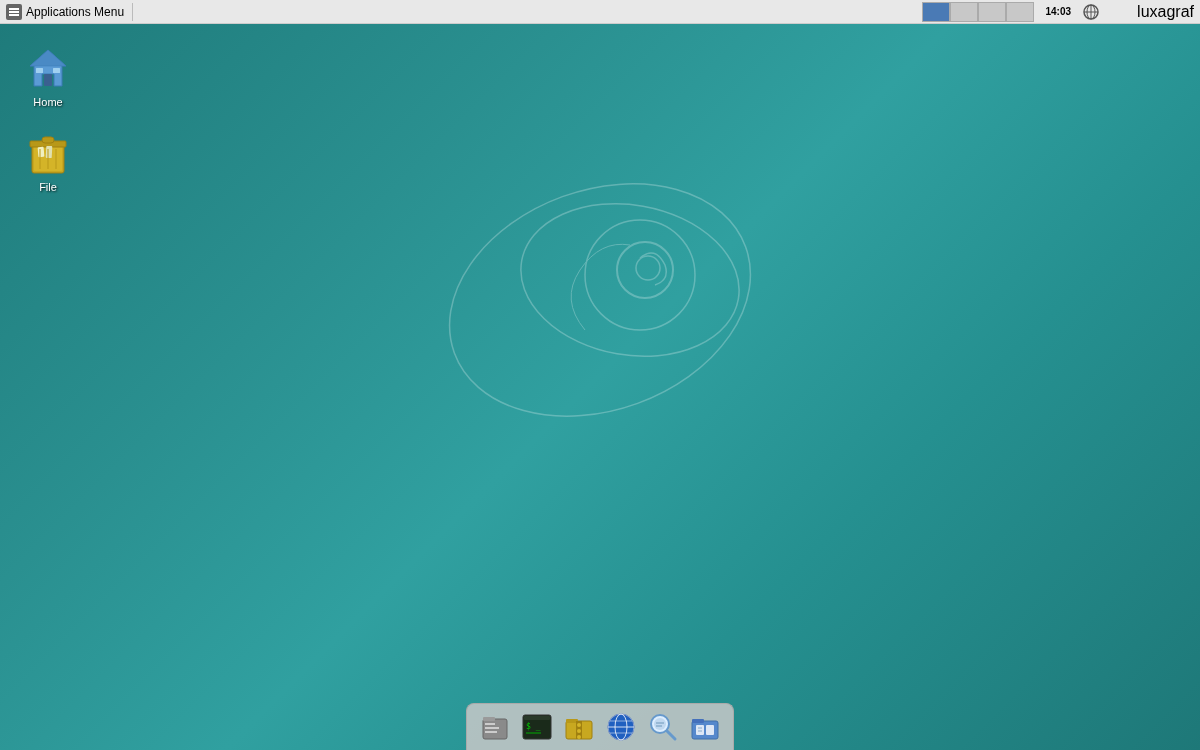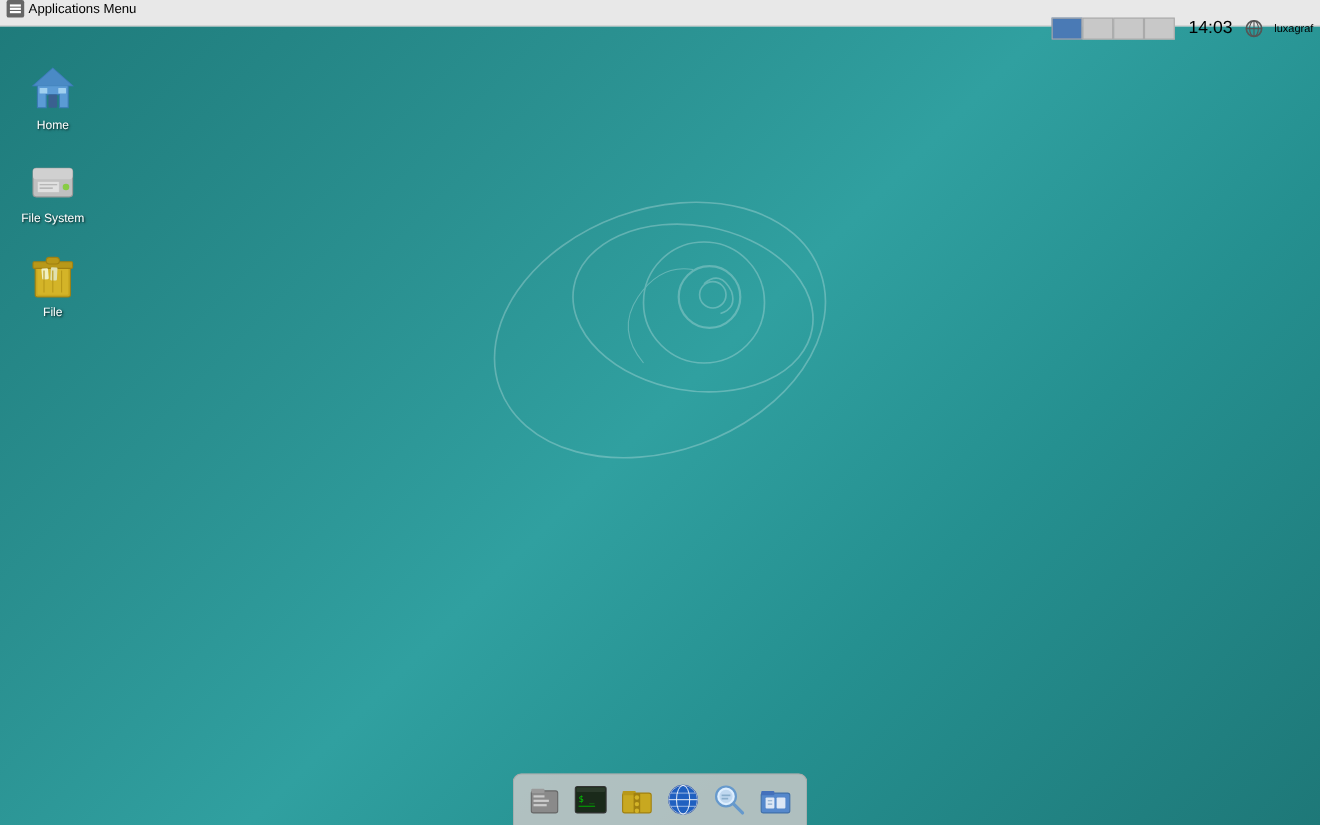"Applications Menu" .top-panel { align-items: flex-start -> center; flex-direction: column -> none }
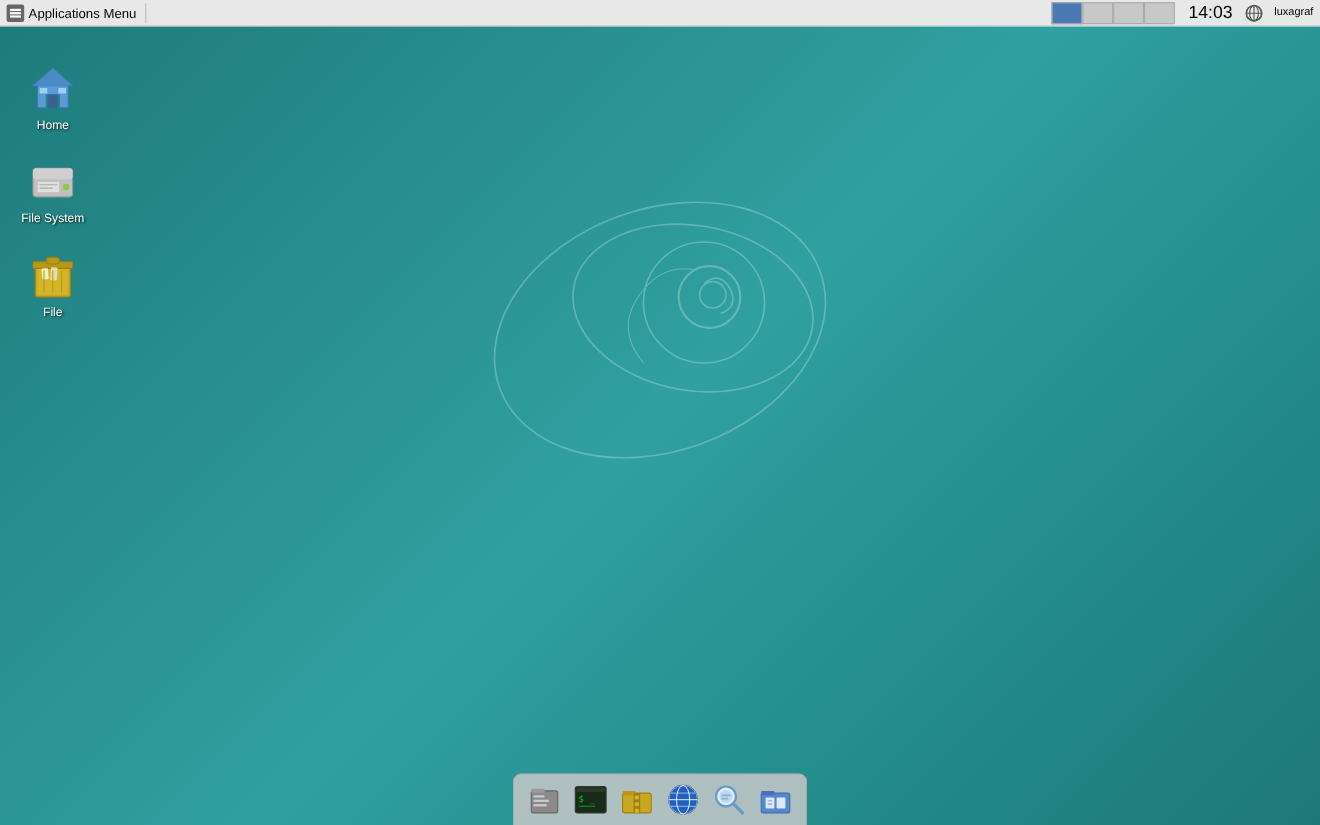"14:03" .panel-clock { font-size: 16px -> 10px; font-weight: normal -> bold }
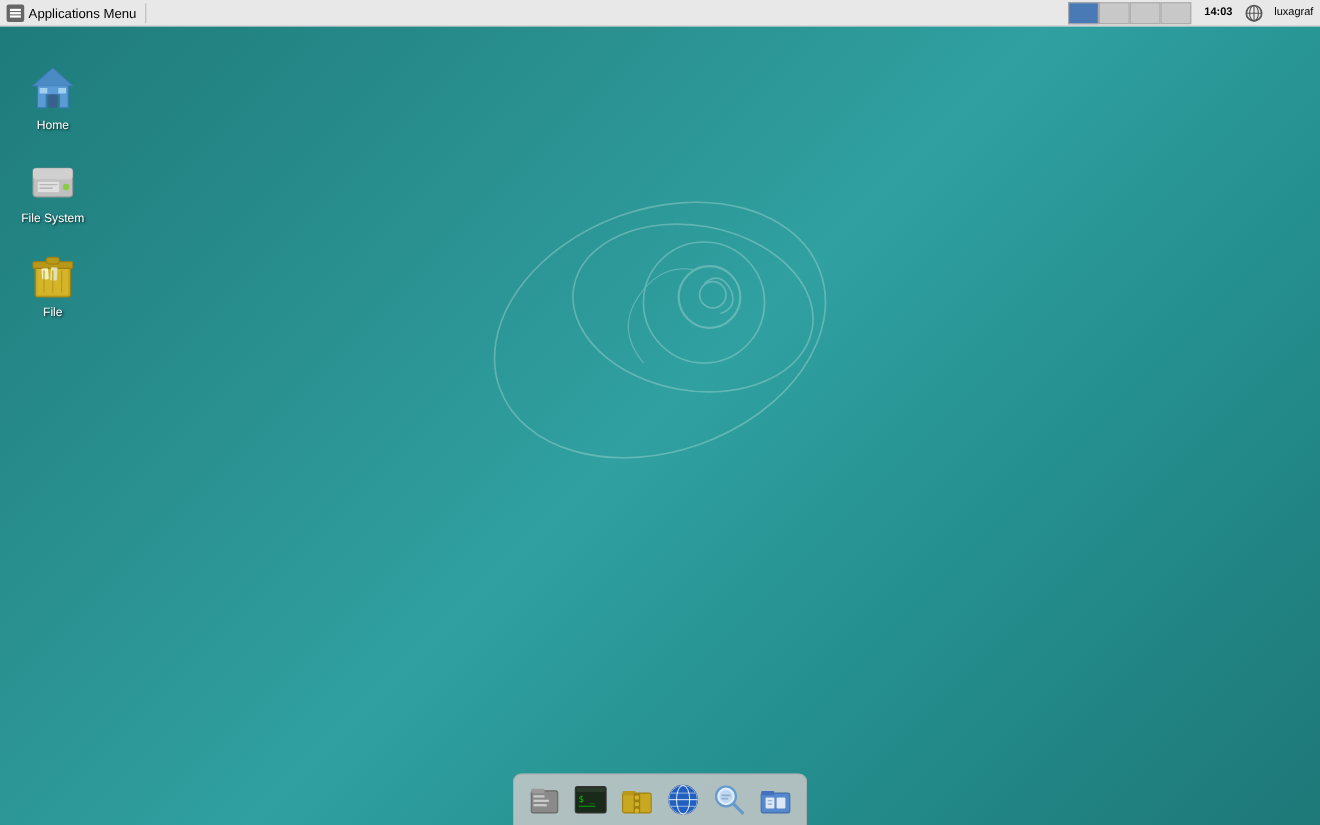"luxagraf" .panel-user { font-size: 10px -> 16px; margin-left: none -> 28px }
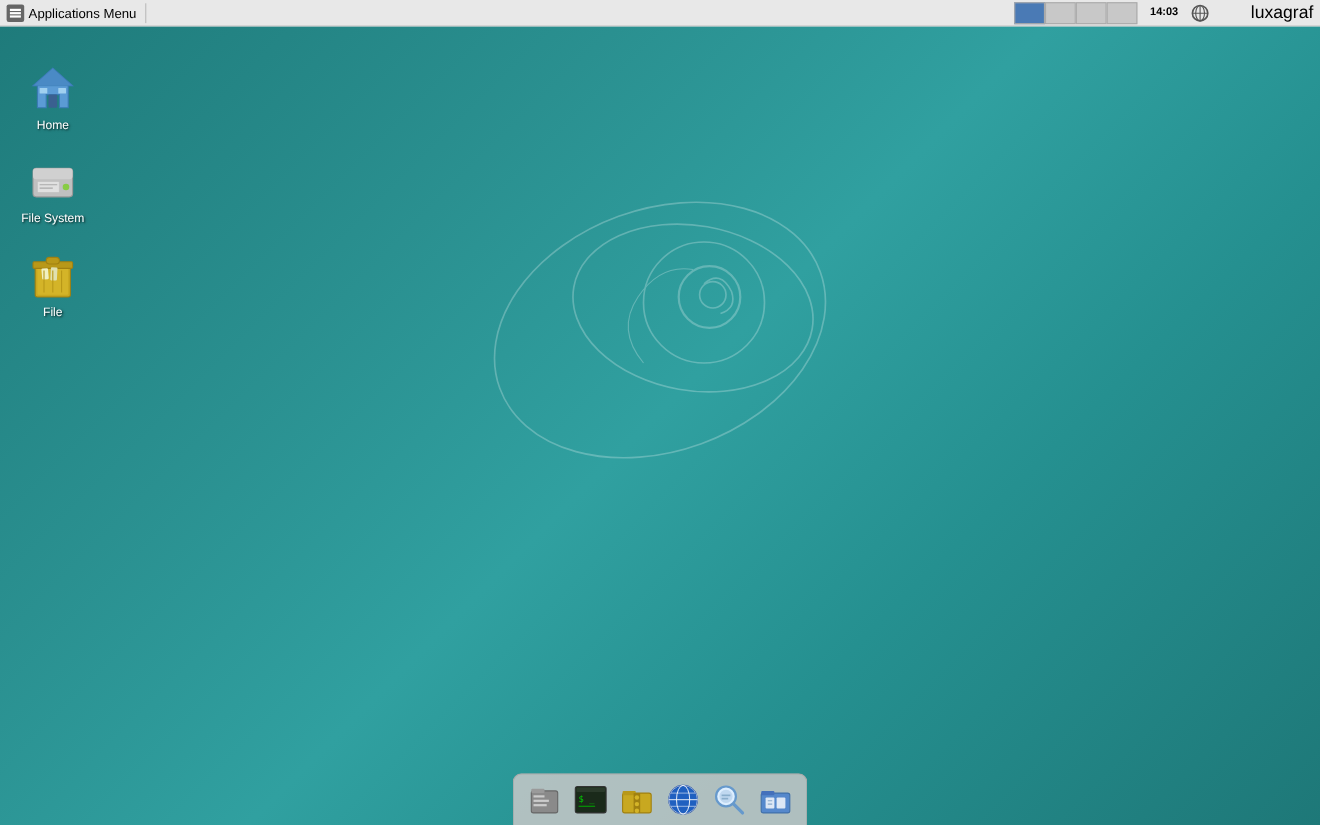"Home" .desktop-icons { top: 44px -> 32px }
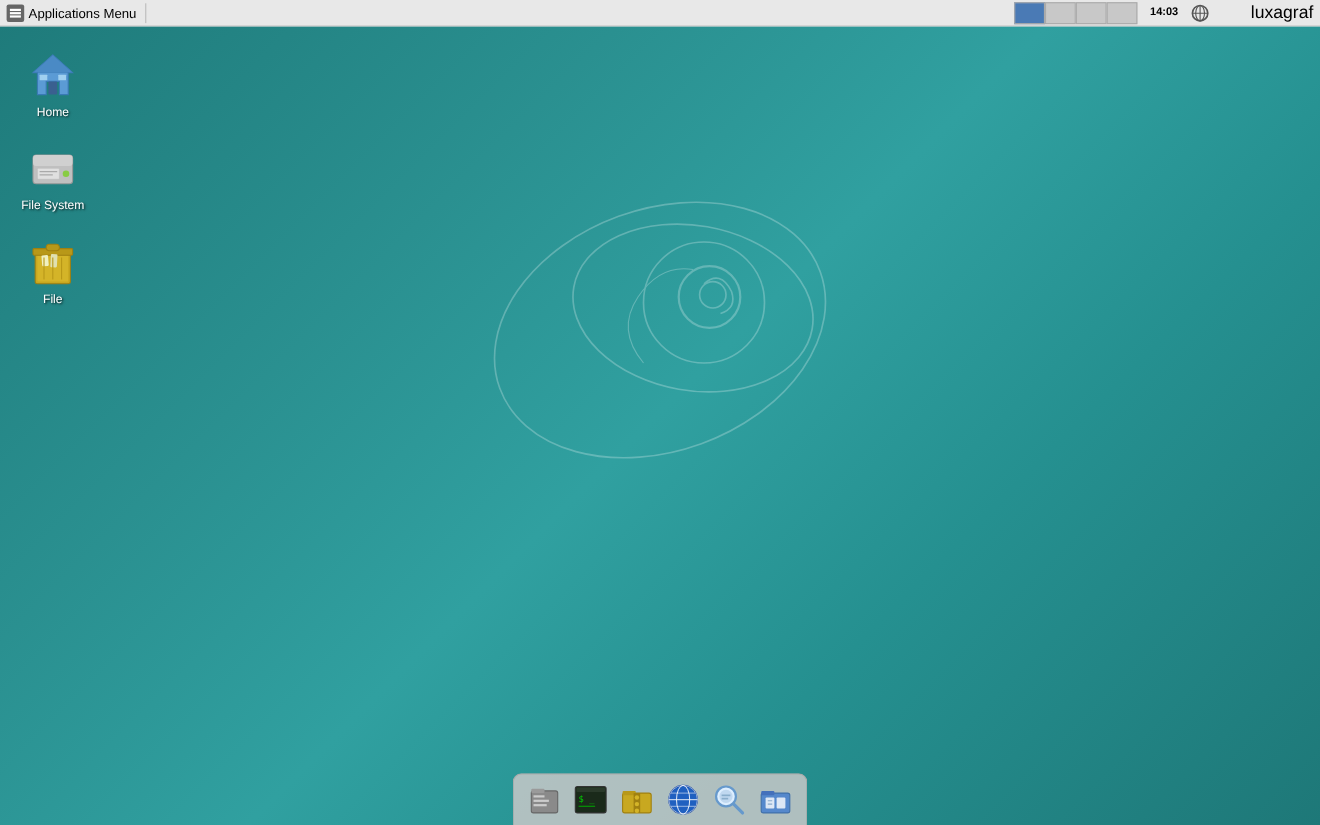"File System" div.desktop-icon { html: <div> <div> <svg> <rect></rect> <rect></rect> <rect></rect> <circle></circle> <line></line> <line></line> </svg> </div> <span>File System</span> </div> -> none }
